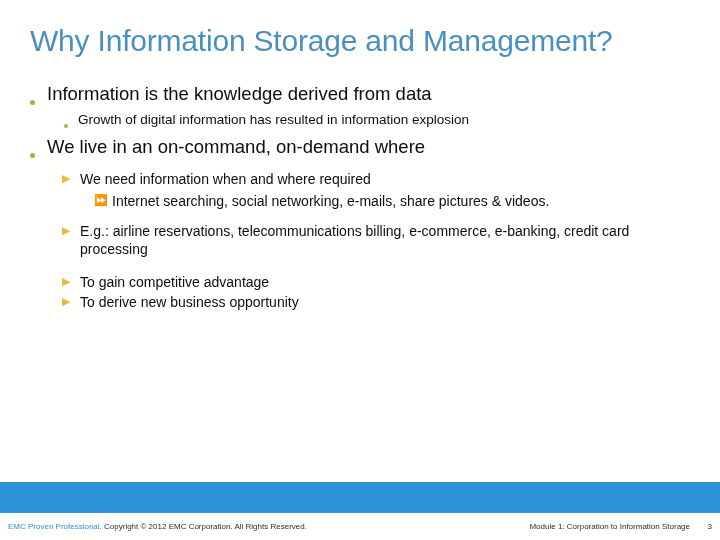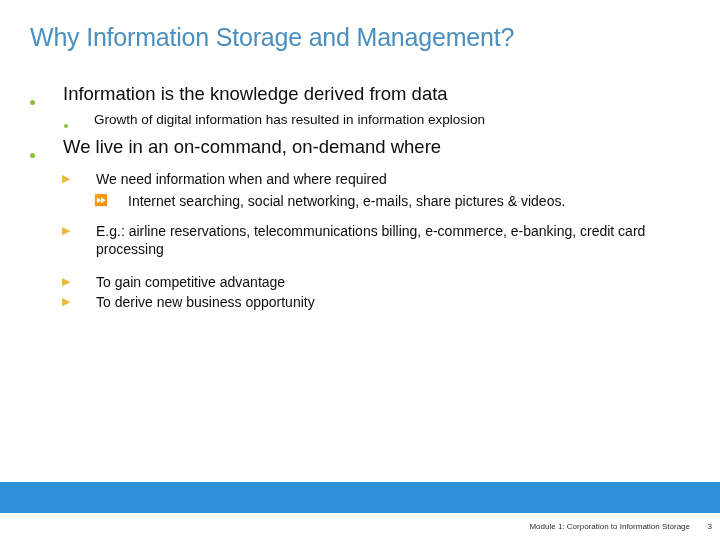"Why Information Storage and Management?" .slide-title { font-size: 25px -> 30px }
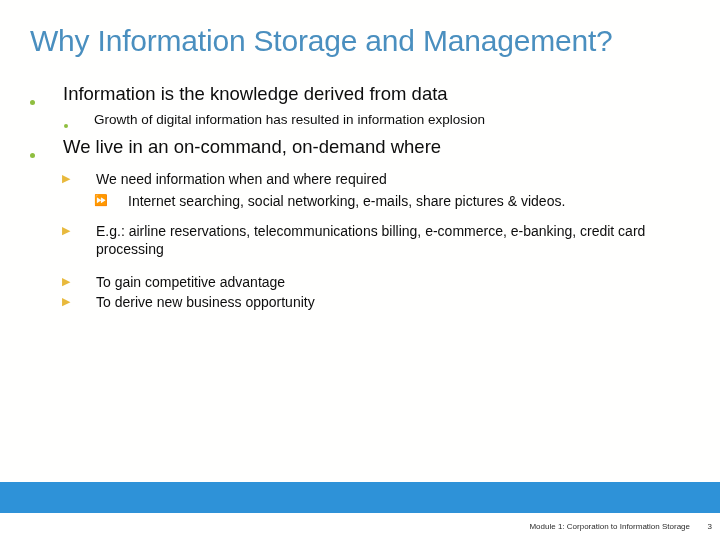"Information is the knowledge derived" .bullet { gap: 16px -> none }
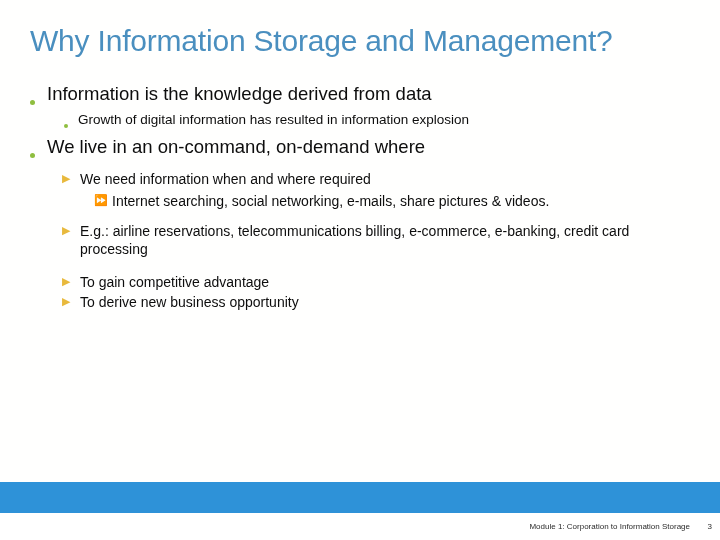"EMC Proven Professional. Copyright ©" div.footer-left { html: none -> <div><span>EMC Proven Professional</span><span>. Copyright © 2012 EMC Corporation. All Rights Reserved.</span></div> }
